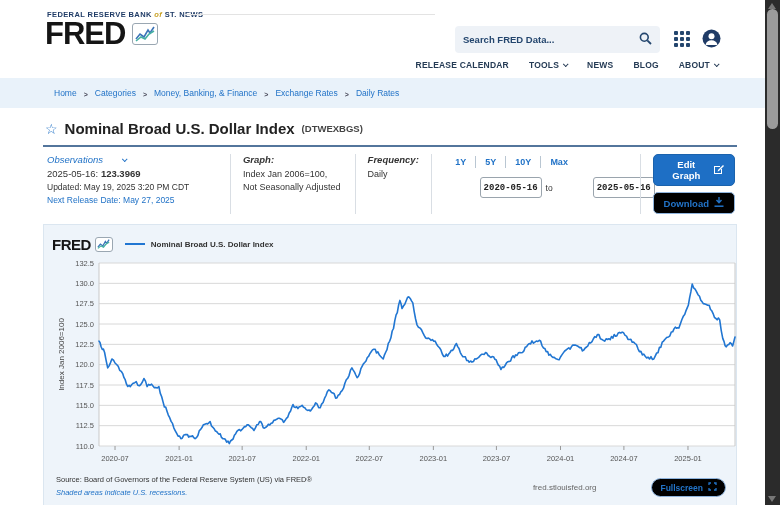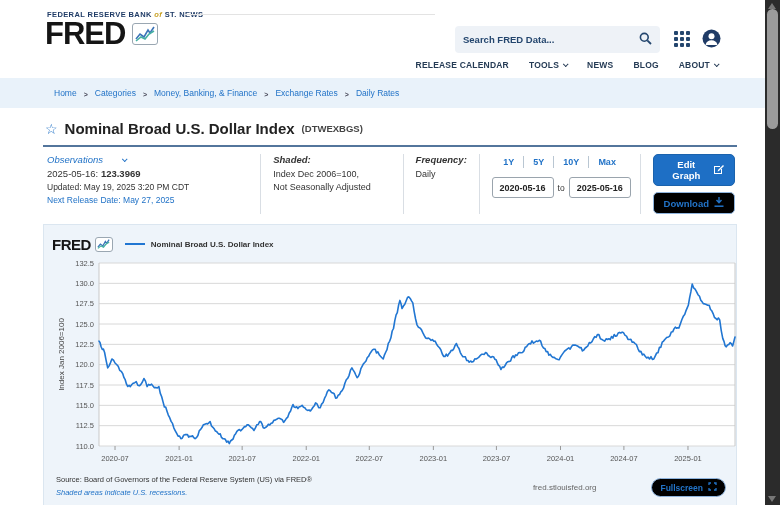"Shaded:" div.meta-label { text: Shaded -> Graph }
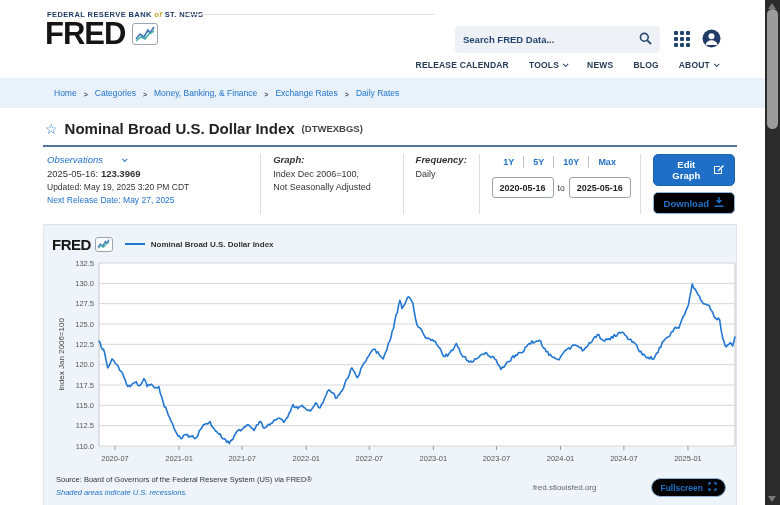"Edit Graph" .col-actions { margin-left: none -> 48px }
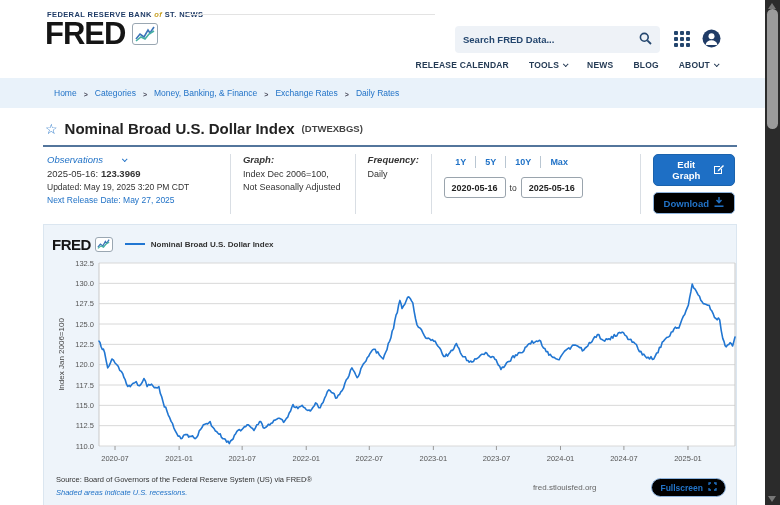"Index Dec 2006=100," div { text: Dec -> Jan }
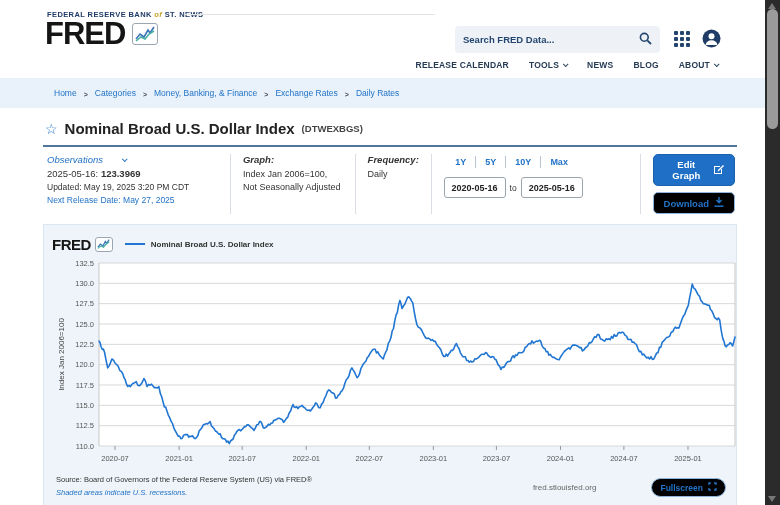"2020-05-16" .date-inputs input { font-family: Liberation Sans, sans-serif -> Liberation Mono, monospace; margin-left: none -> 36px }
